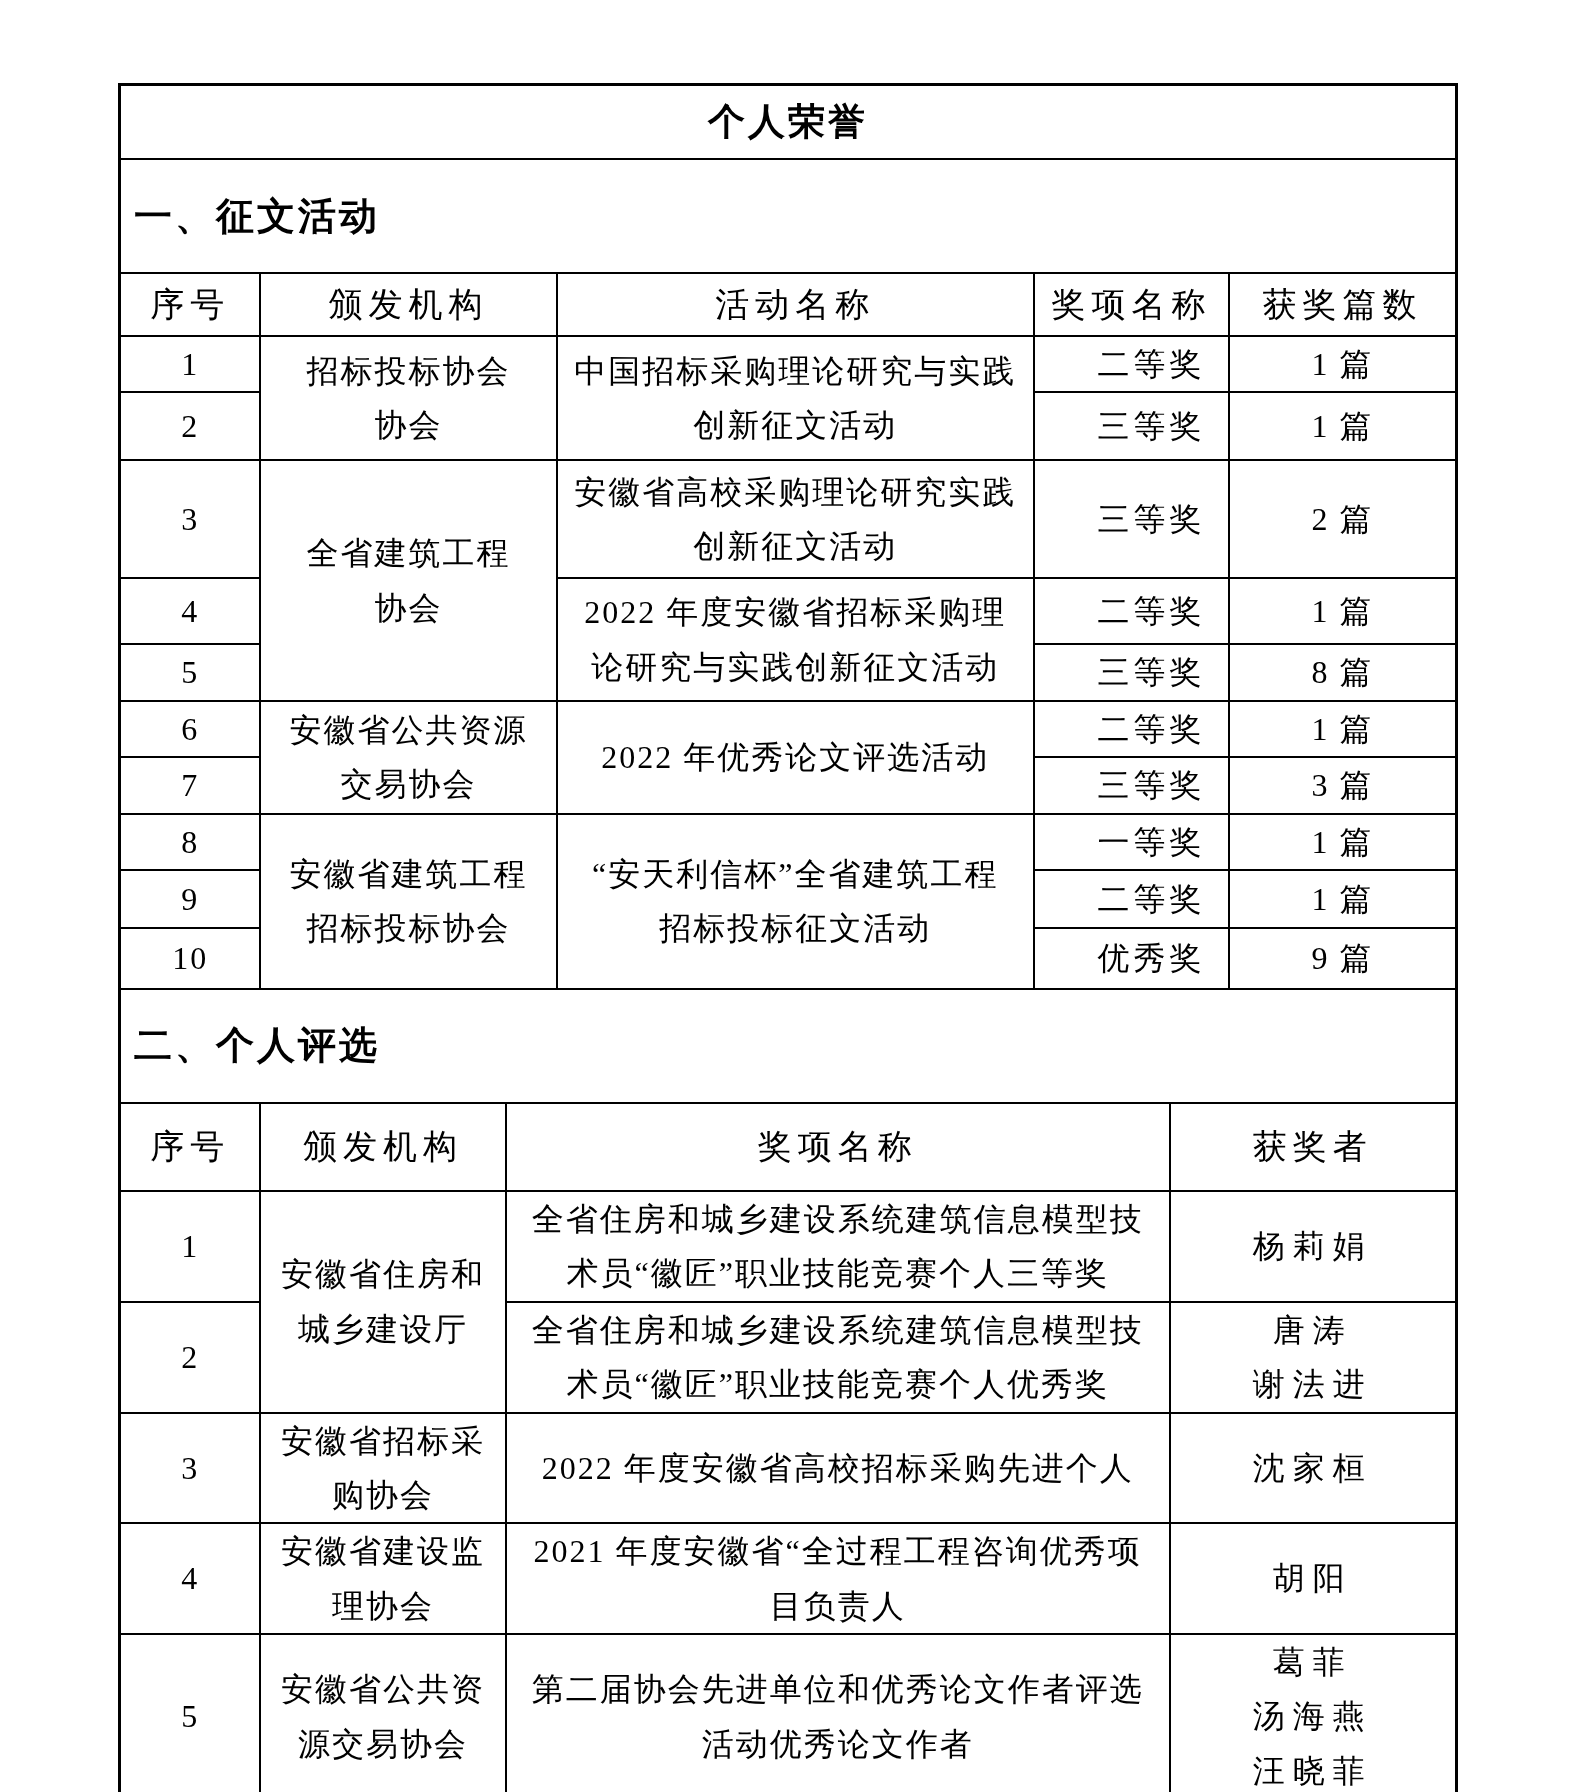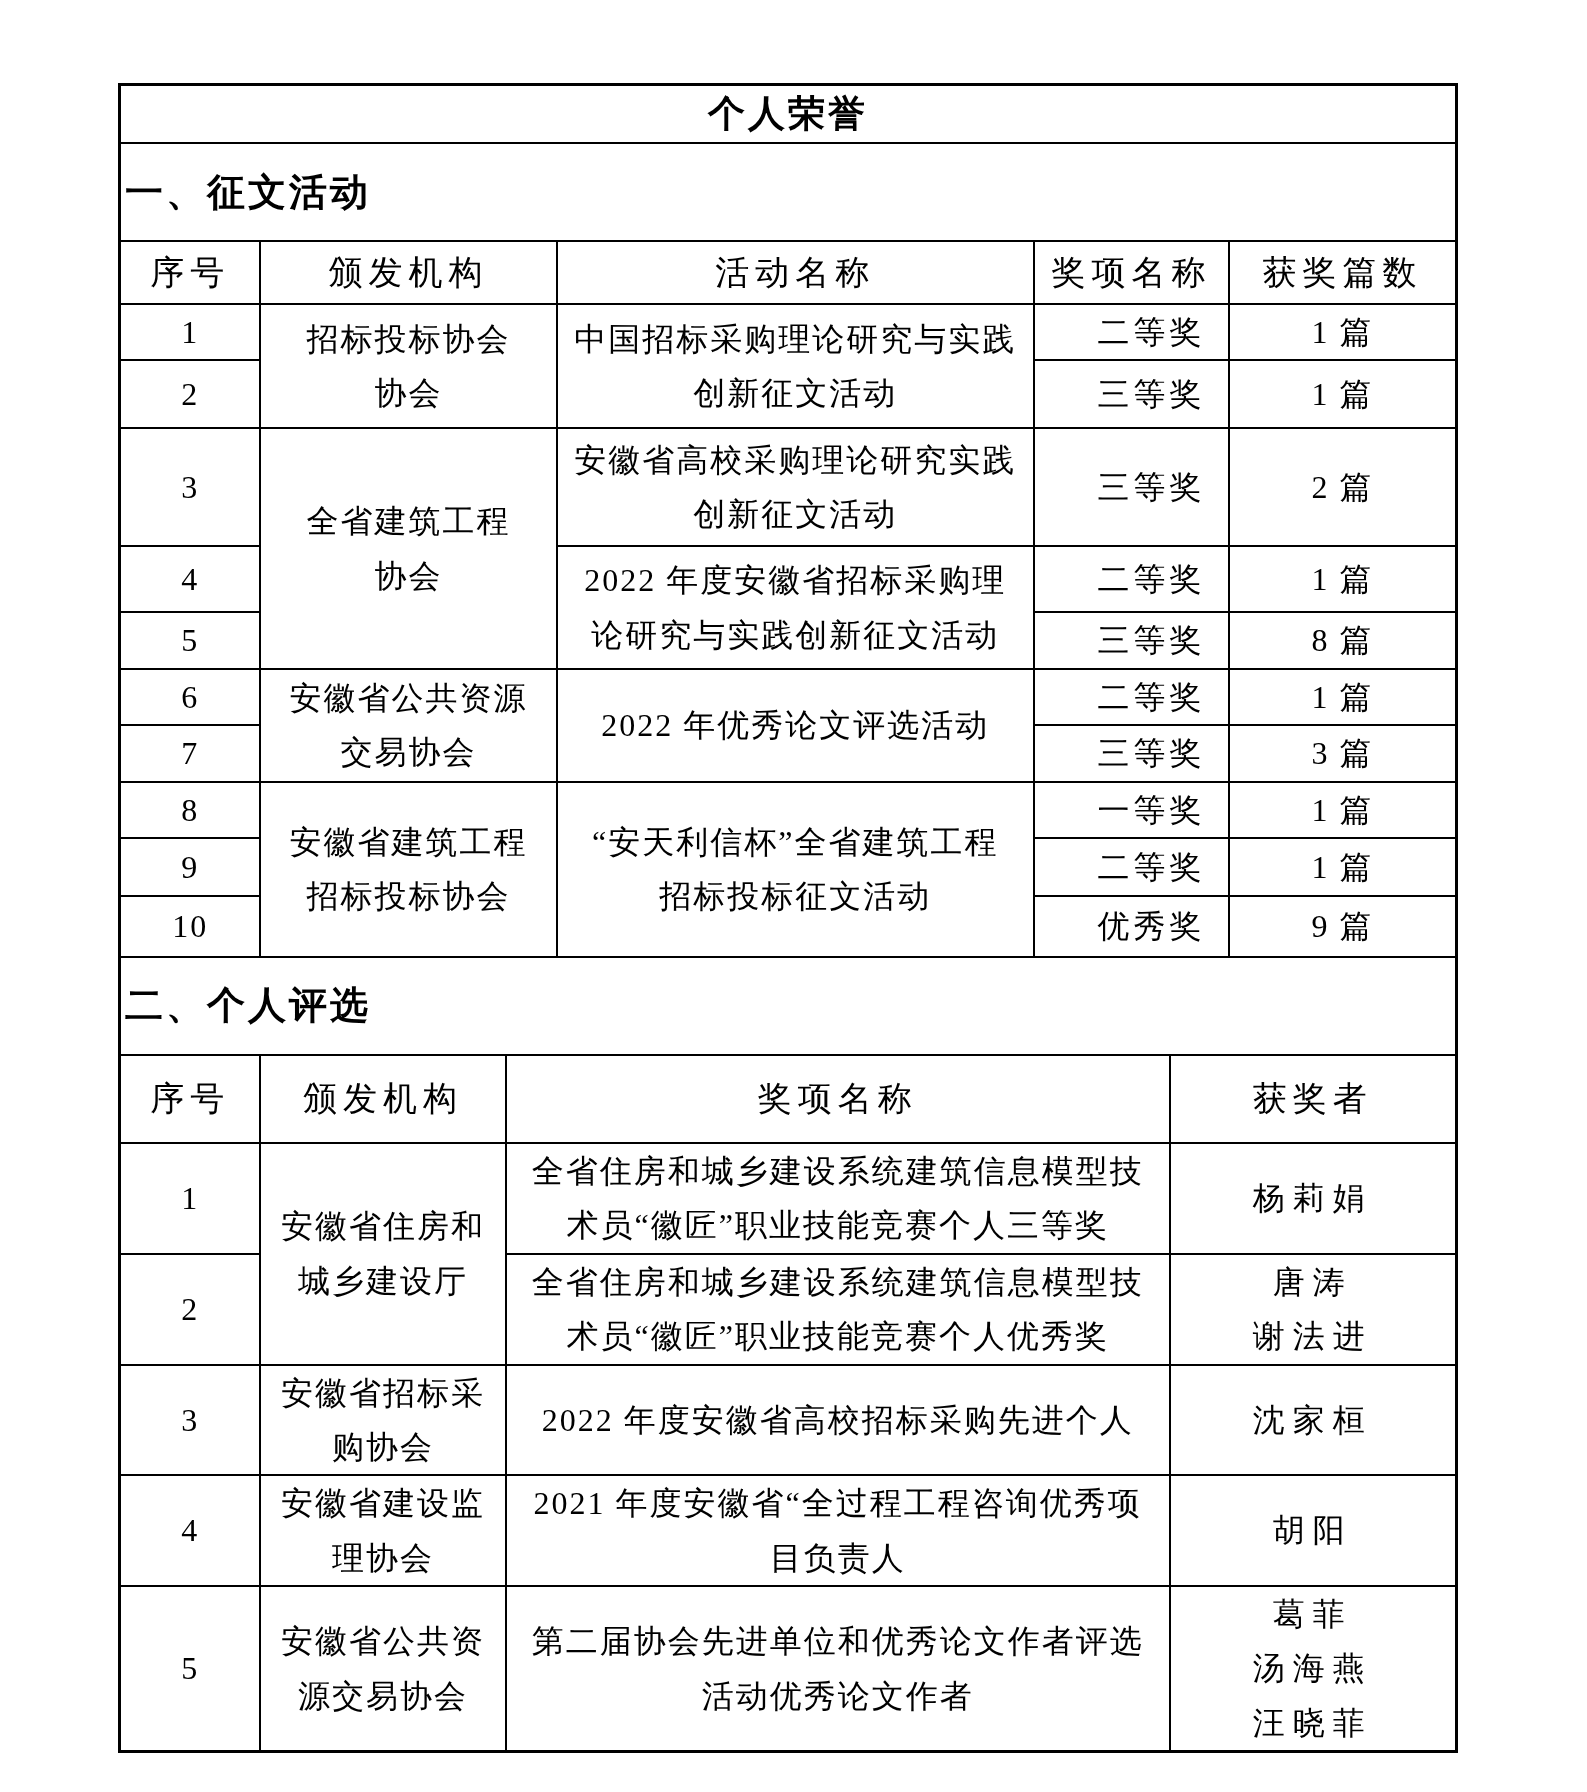"个人荣誉" .title-row { height: 58px -> 74px }
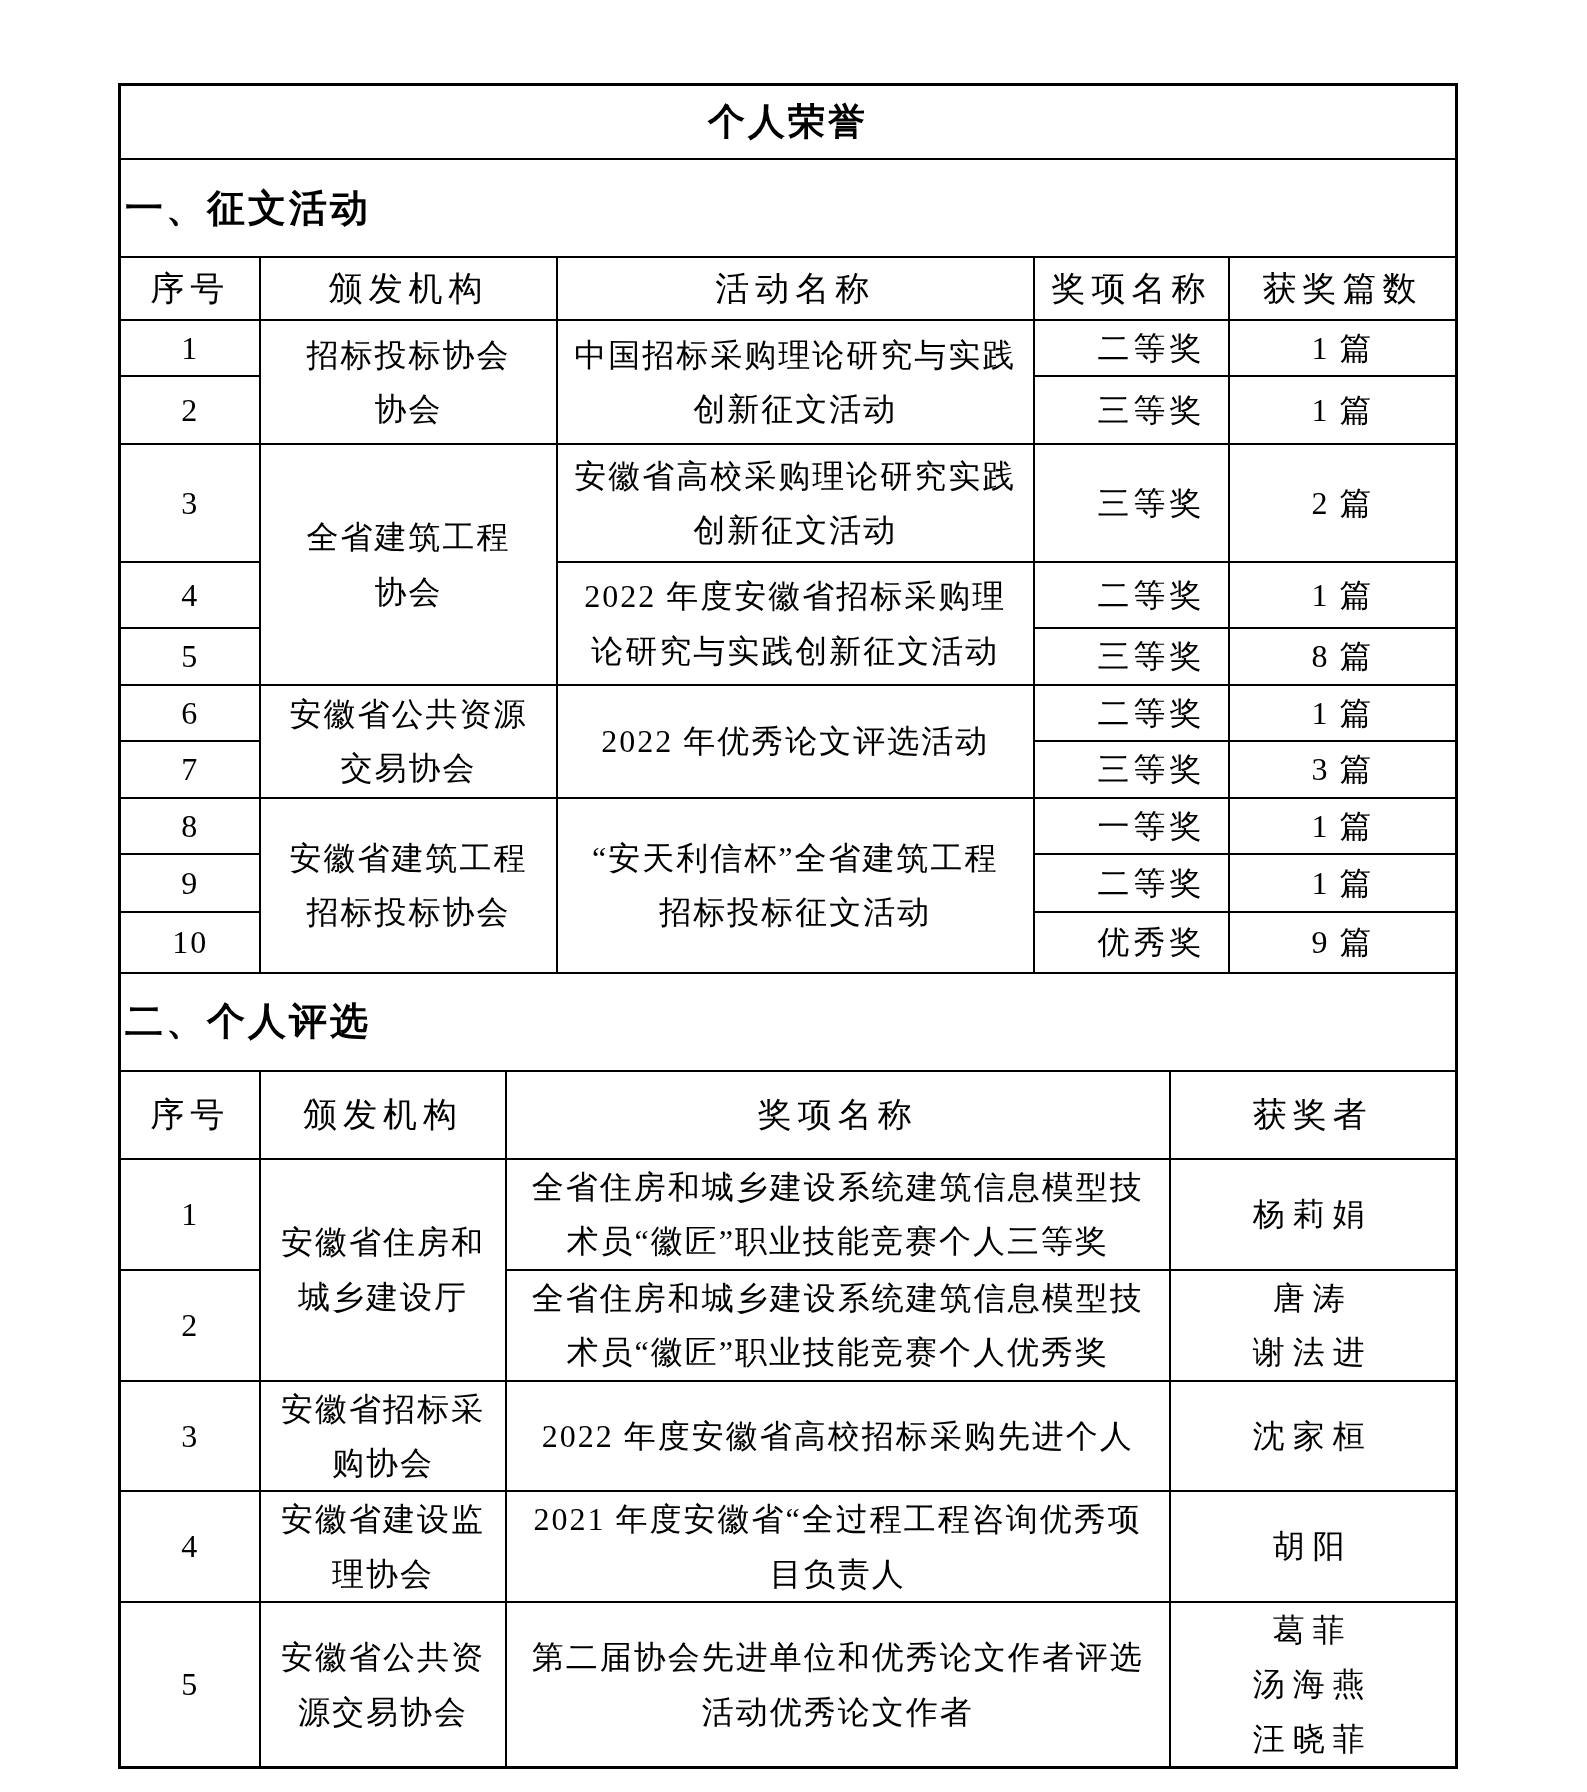"一、征文活动" .section-row { height: 98px -> 114px; padding-left: 4px -> 13px }
